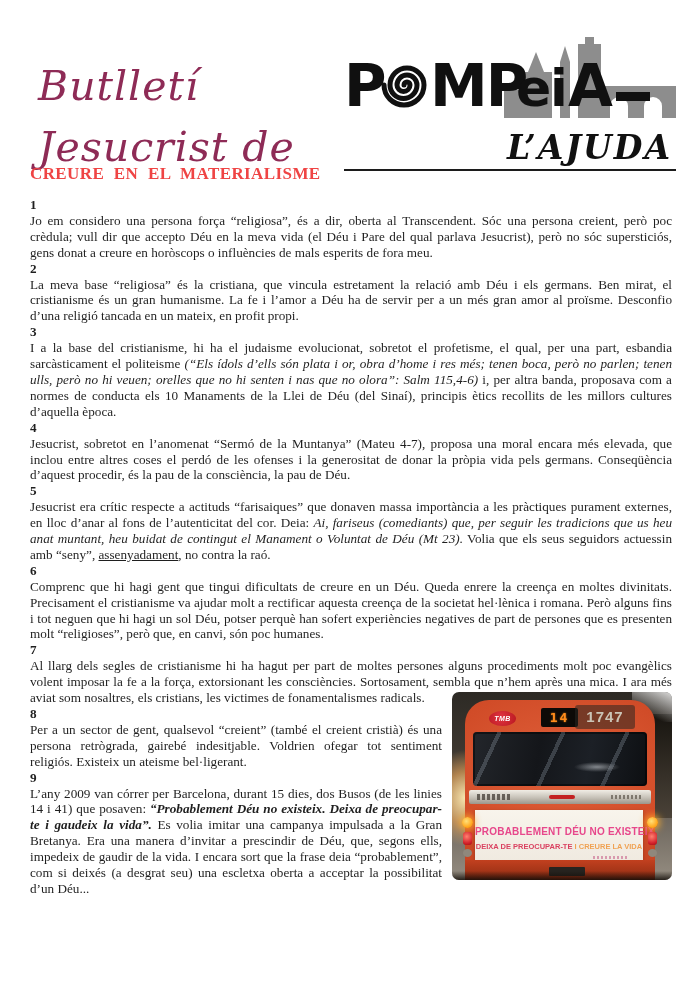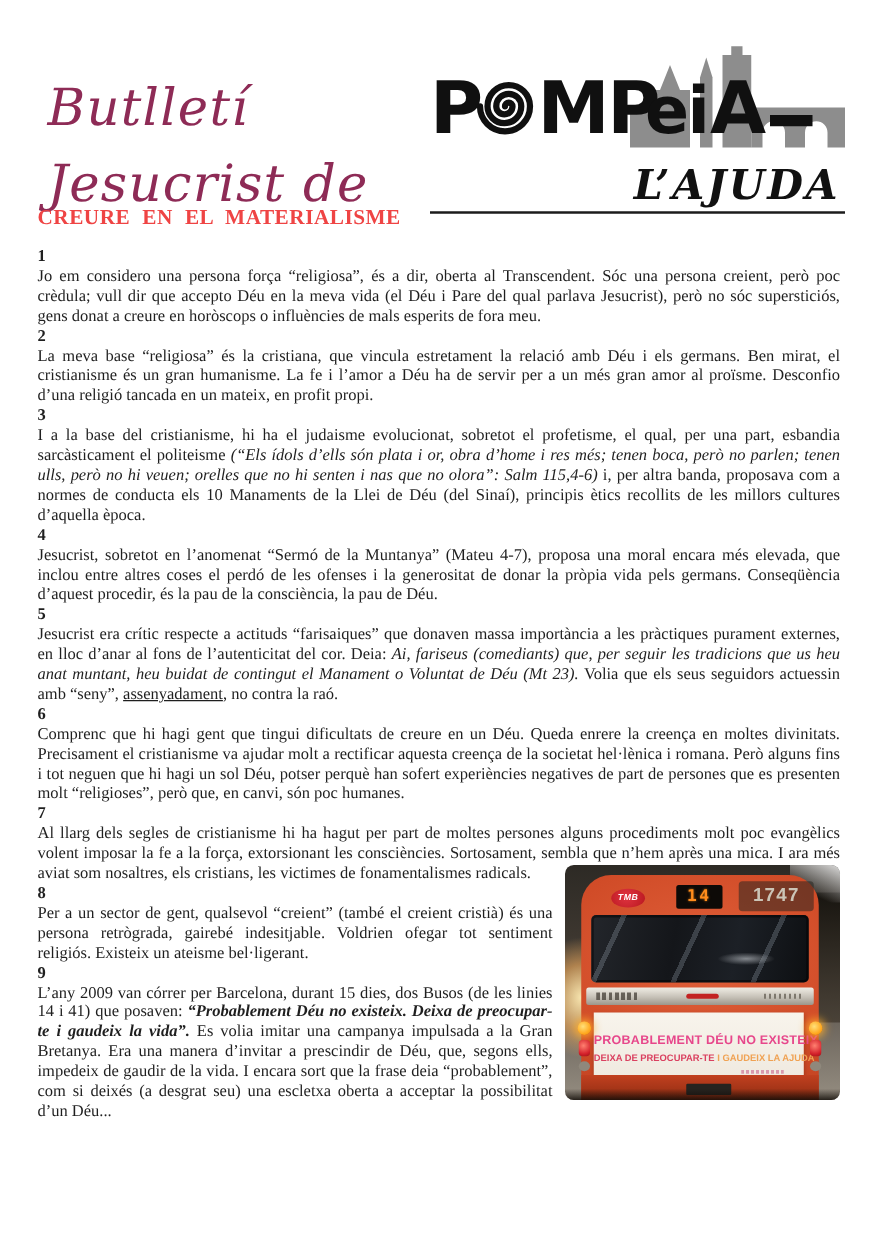"1747" .bus-num { left: 126px -> 110px }
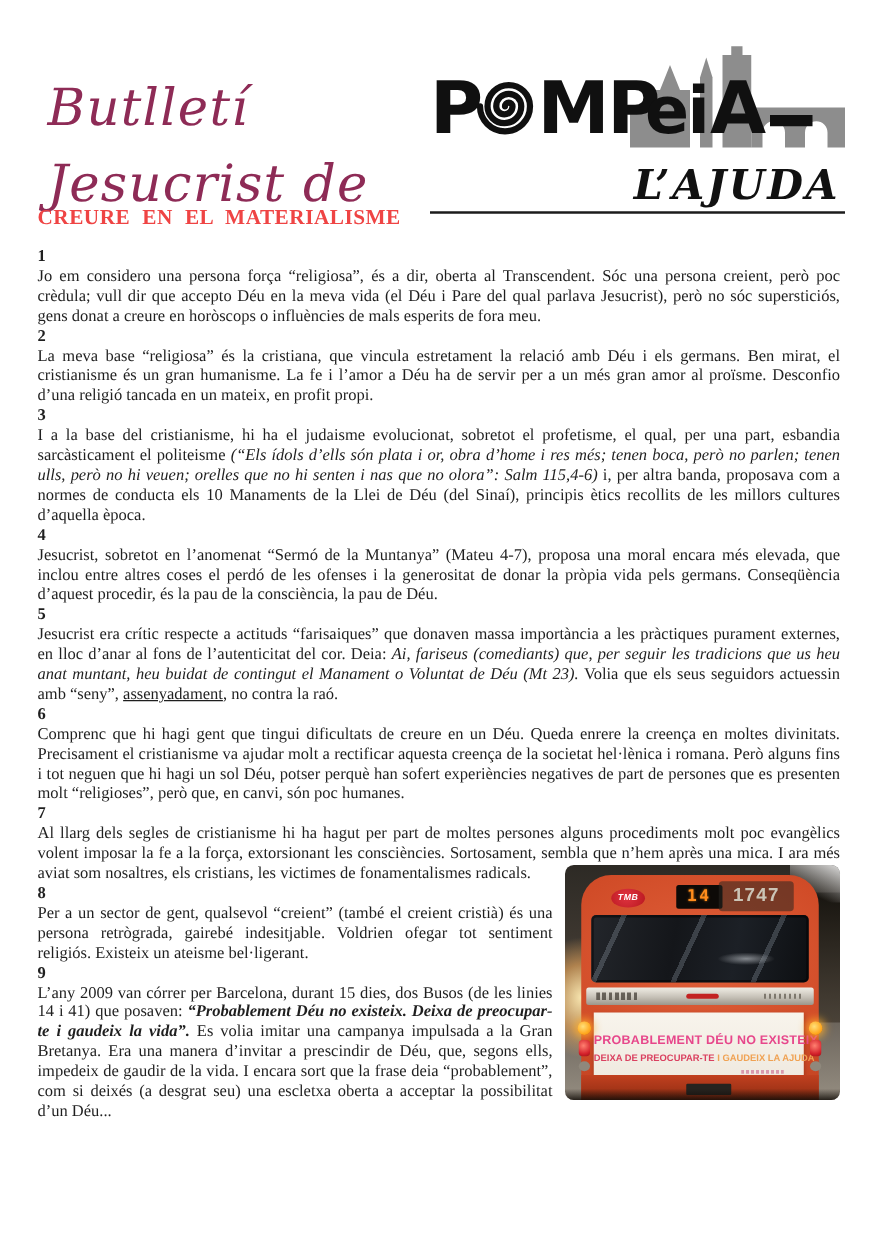"I GAUDEIX LA AJUDA" span.banner-l2-b { text: GAUDEIX LA AJUDA -> CREURE LA VIDA }
